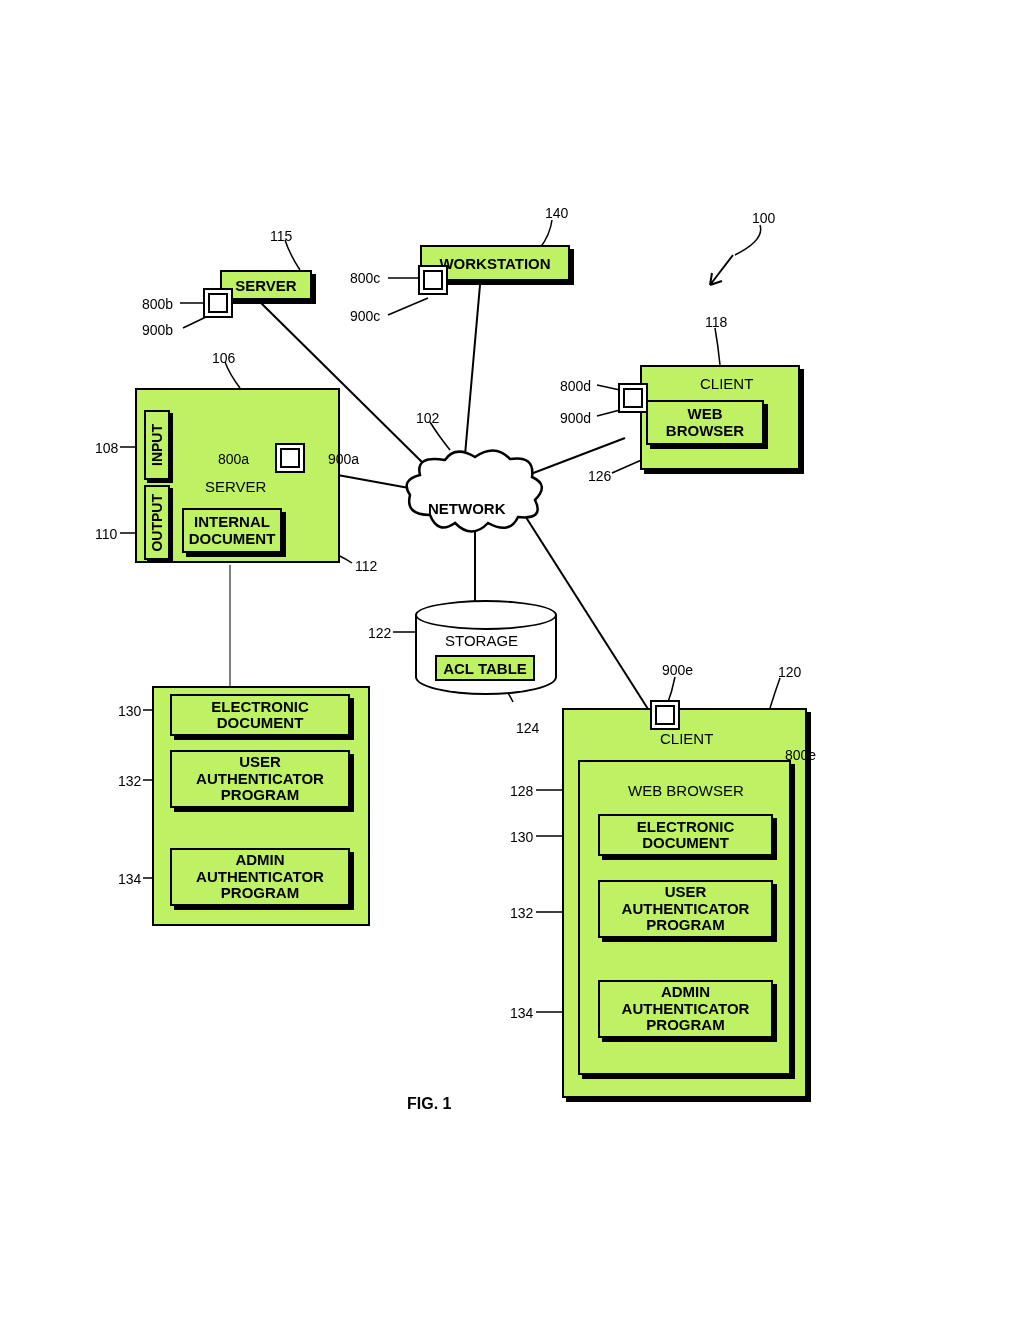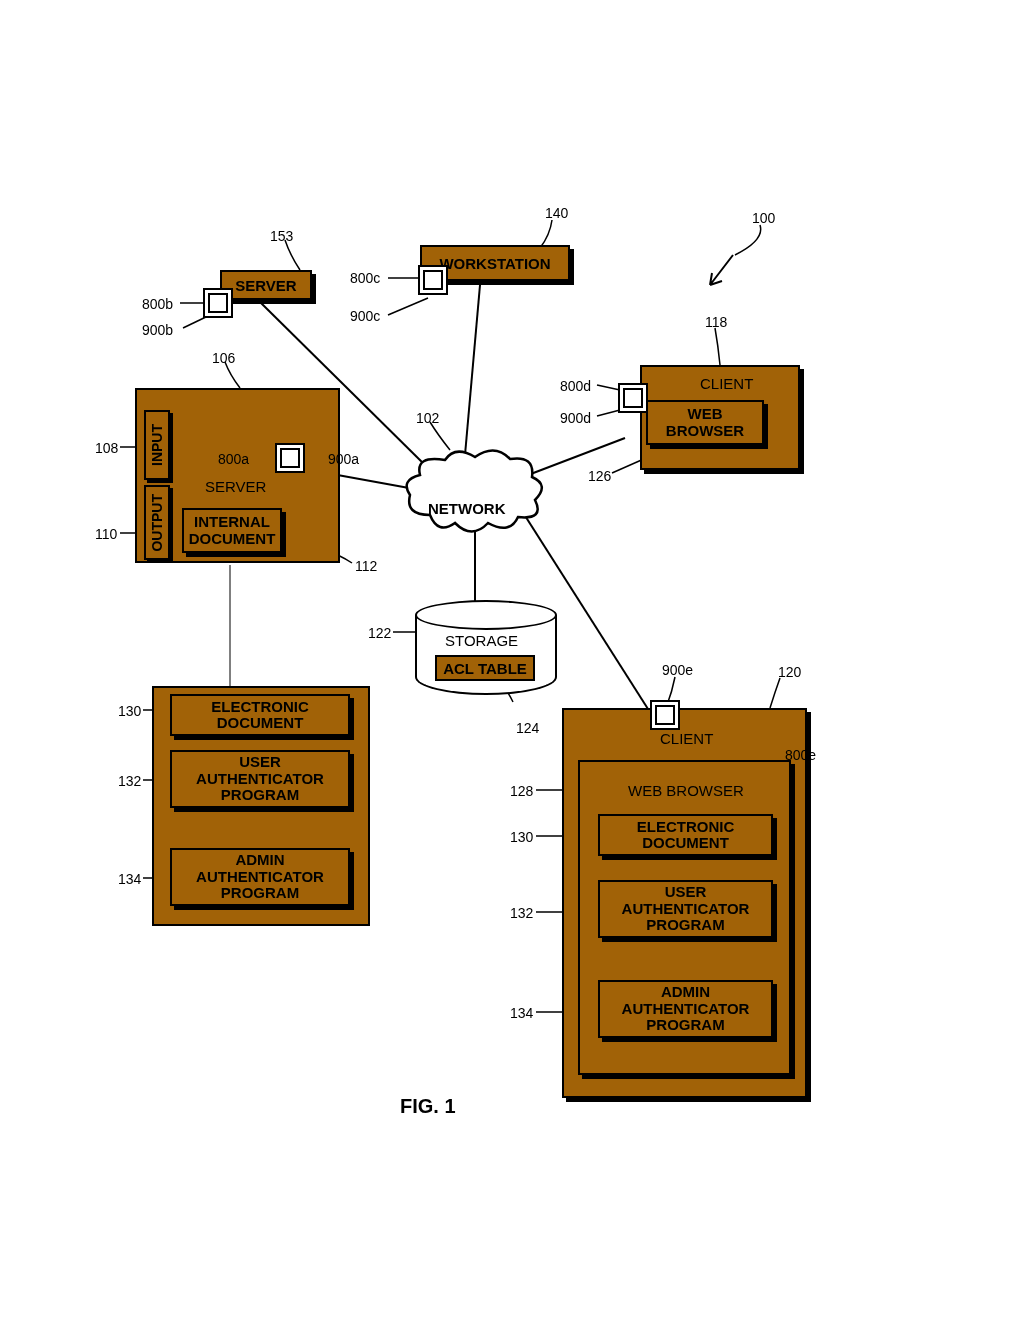"153" div.abs { text: 153 -> 115 }
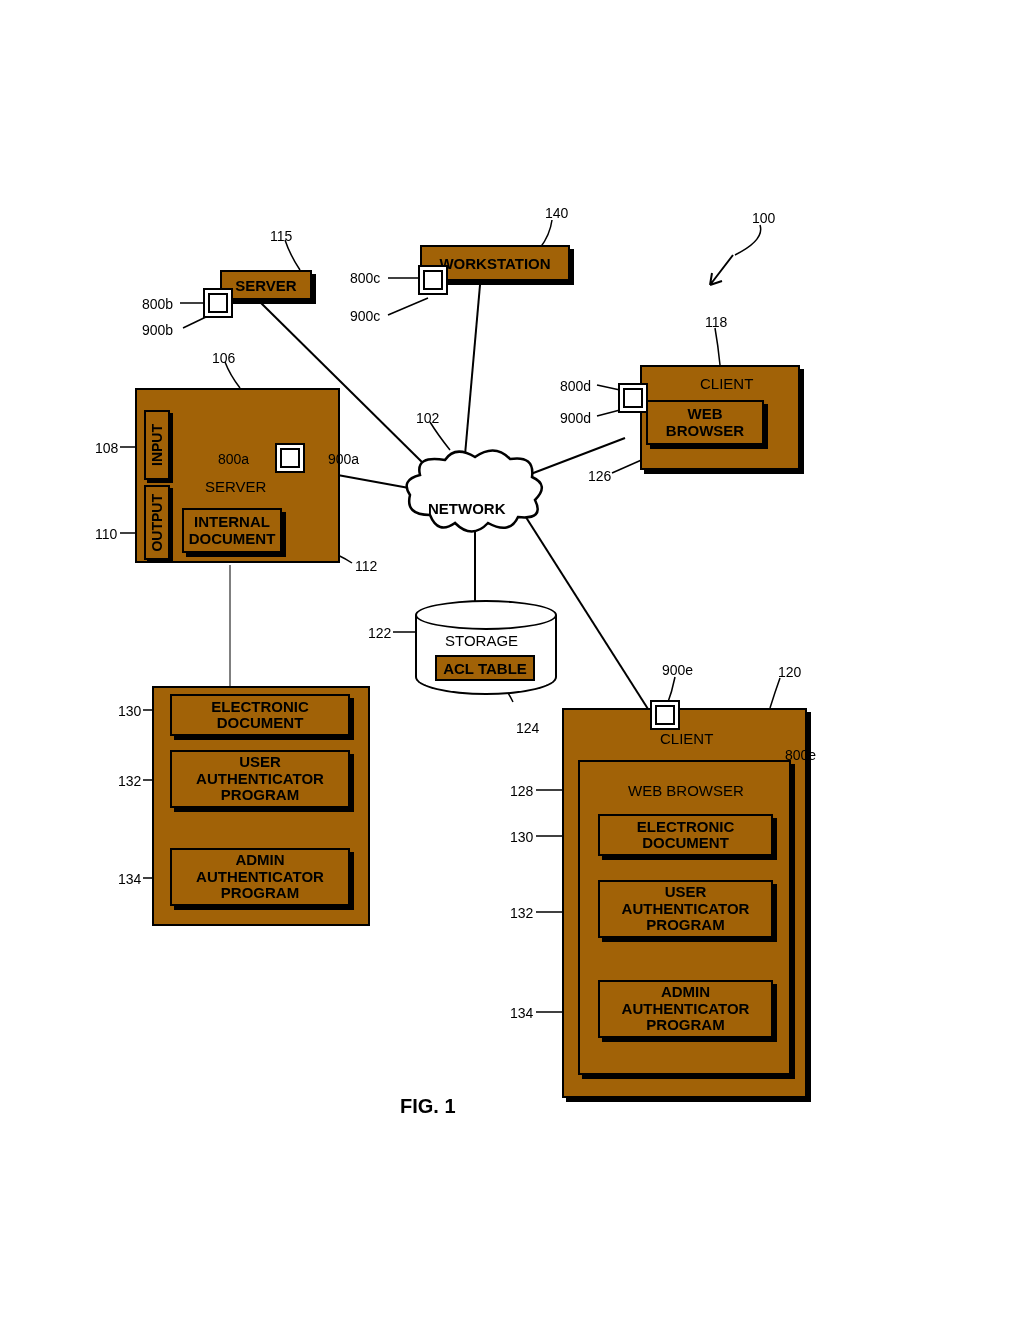"WORKSTATION" .box { background: #a16207 -> #bef264 }
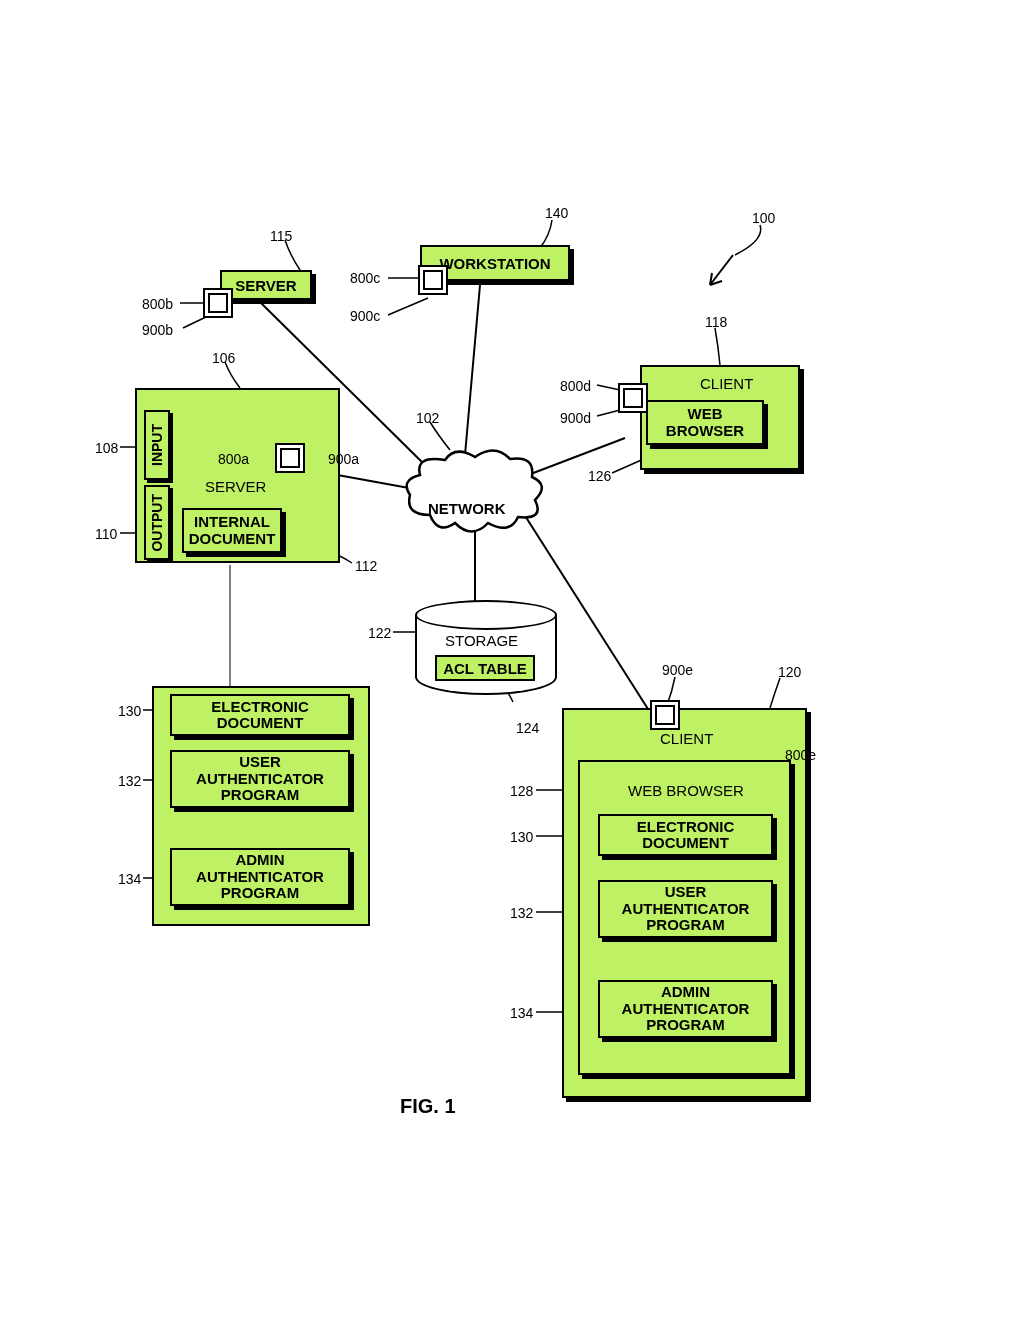"FIG. 1" .fig-cap { font-size: 20px -> 16px; margin-left: none -> 7px }
